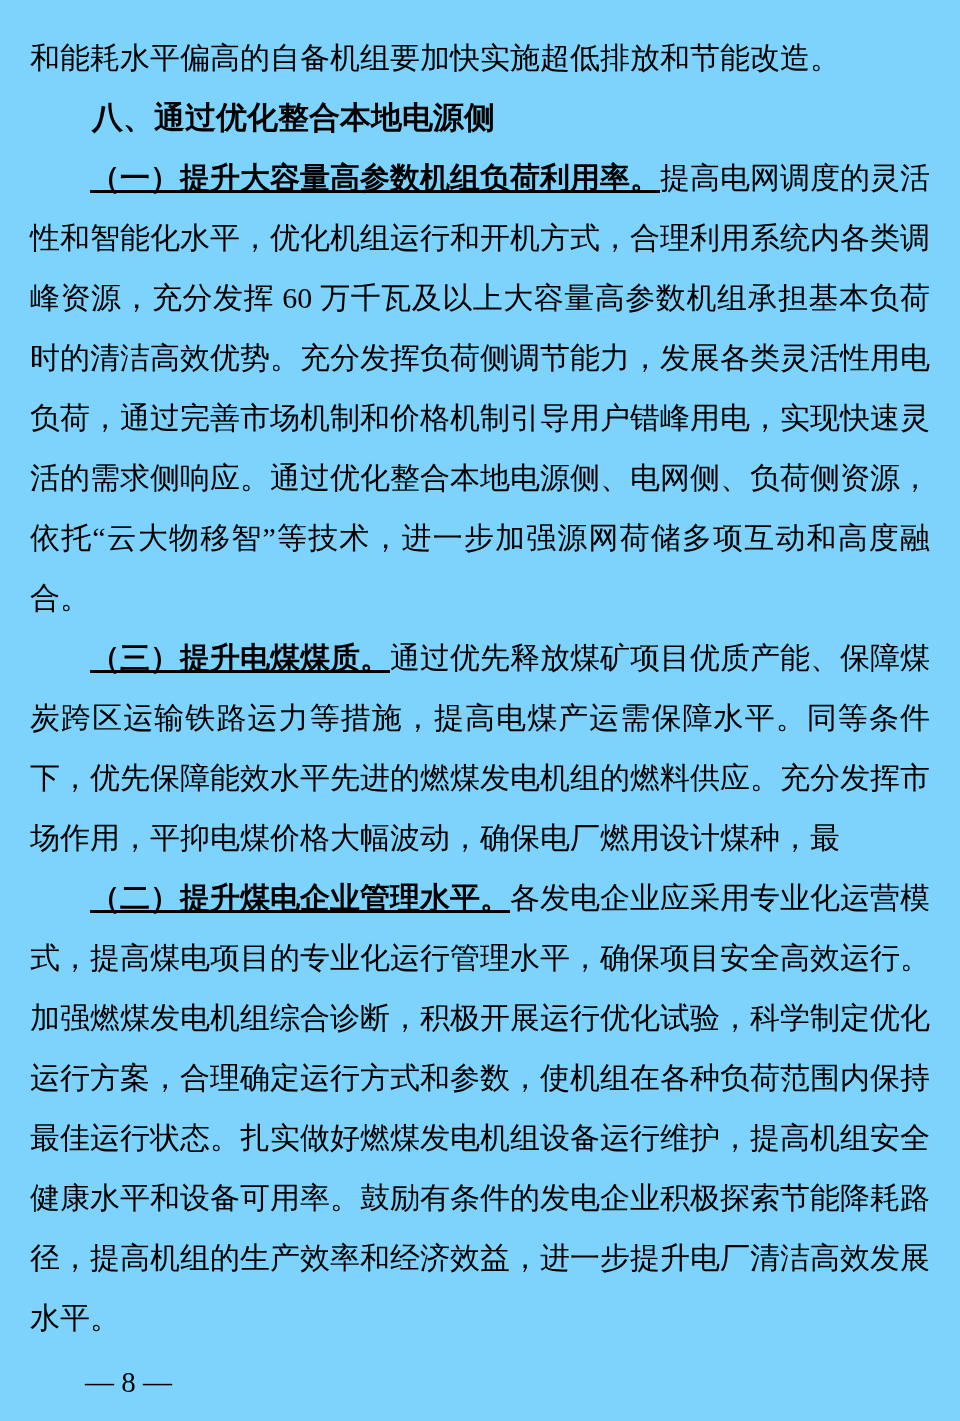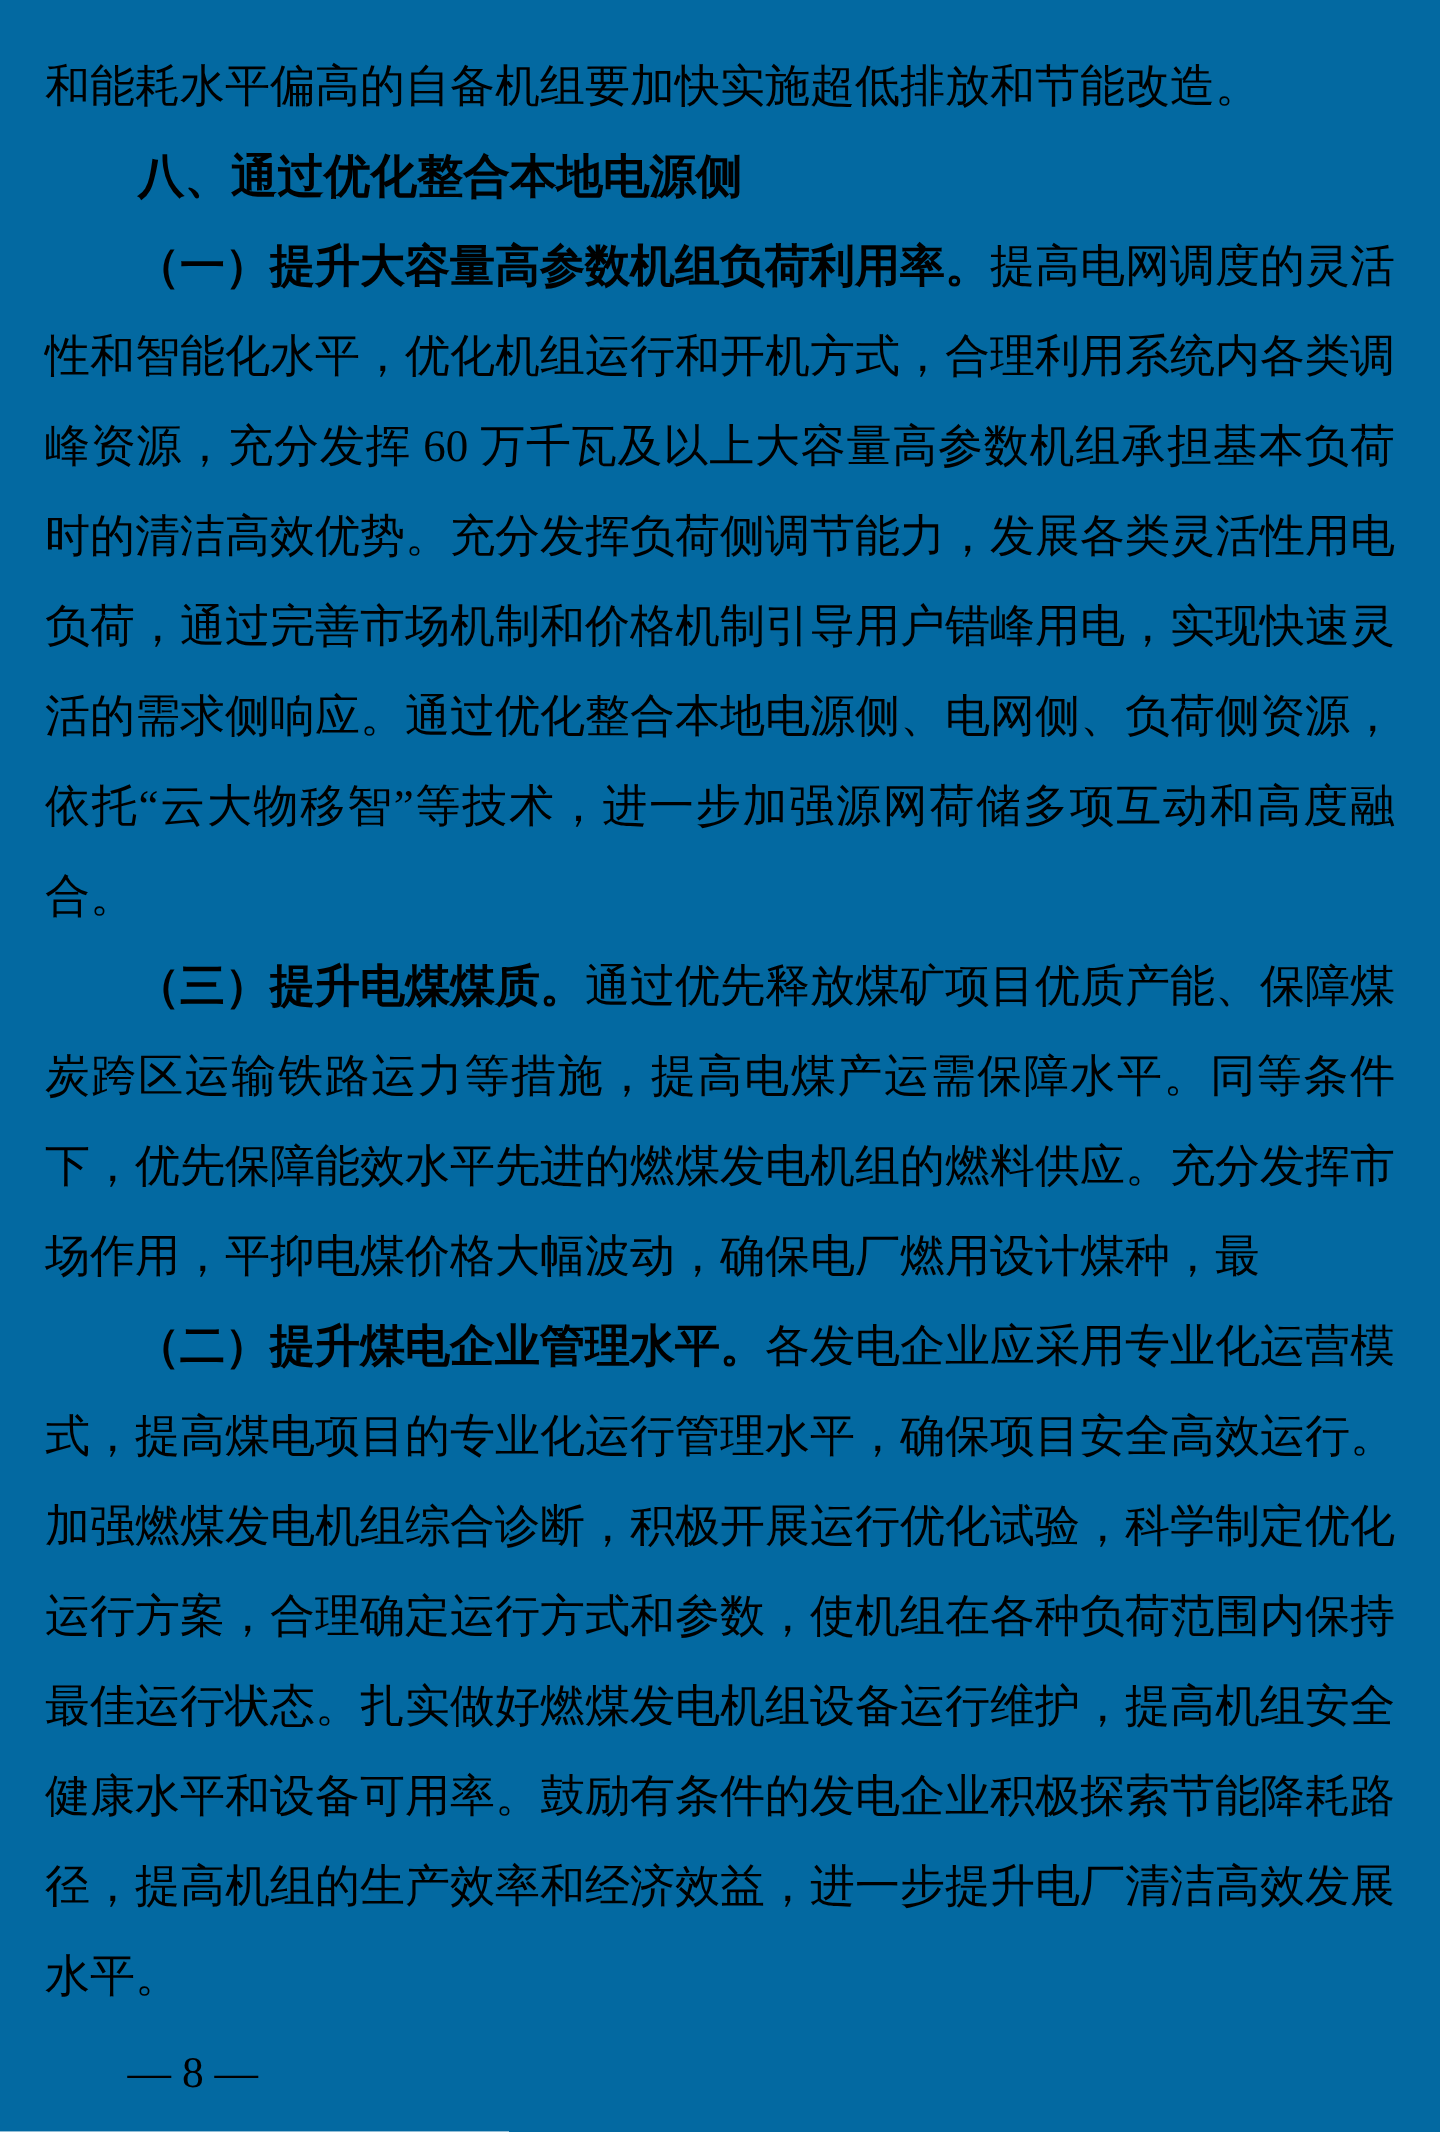"和能耗水平偏高的自备机组要加快实施超低排放和节能改造。" .page { background: #0369a1 -> #7dd3fc }
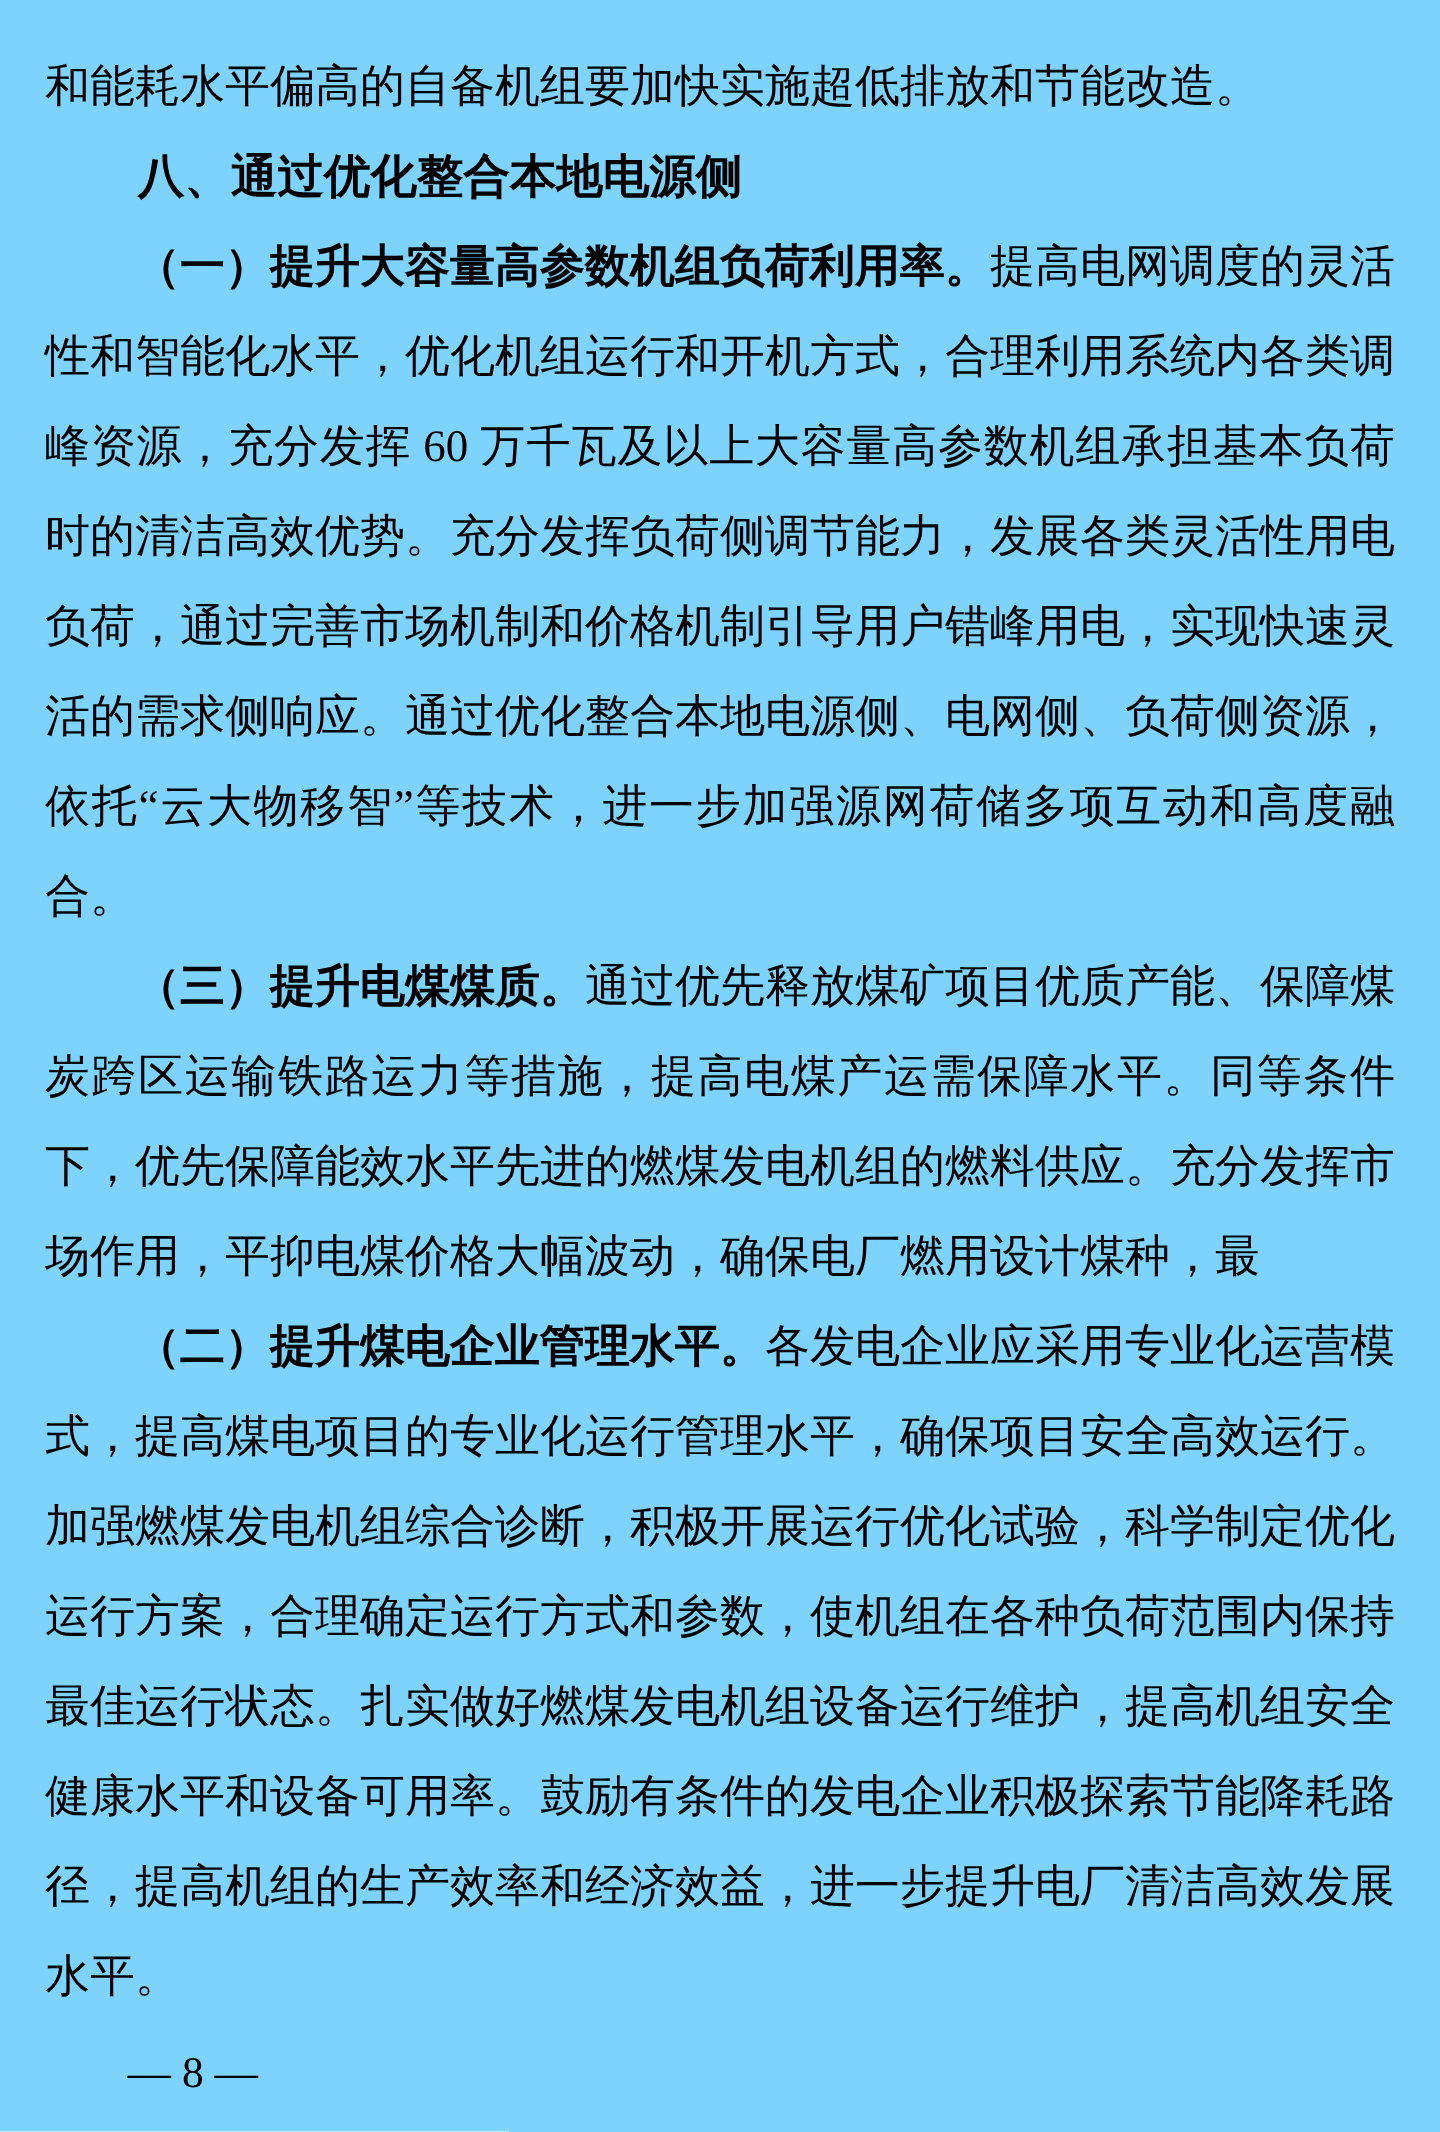"（一）提升大容量高参数机组负荷利用率。" .para-lead { text-decoration: none -> underline }
